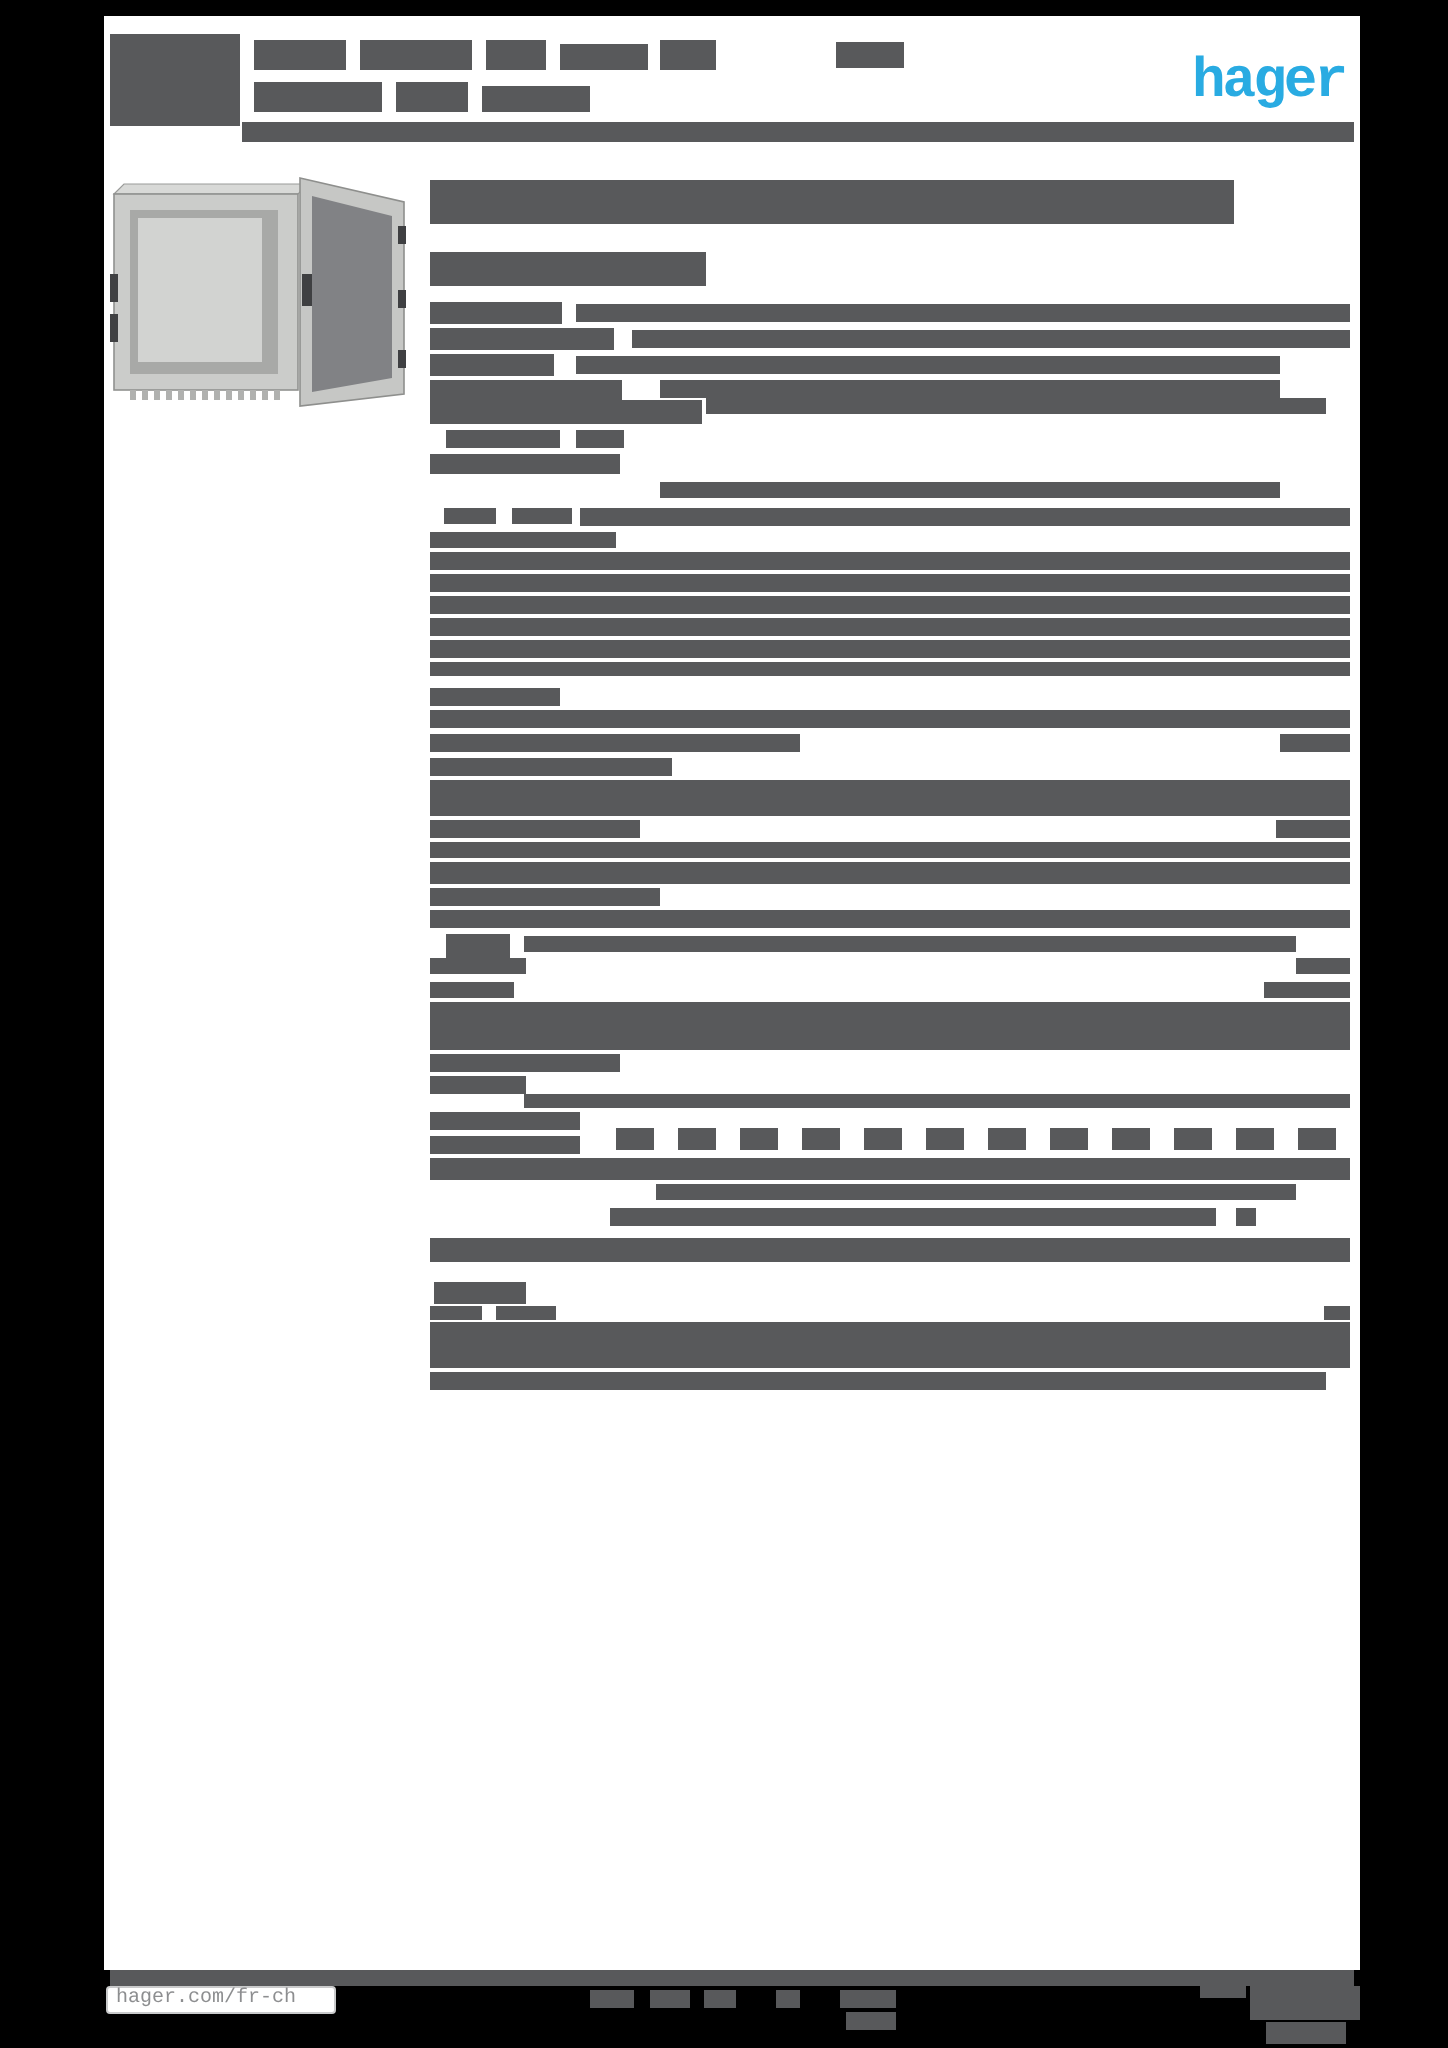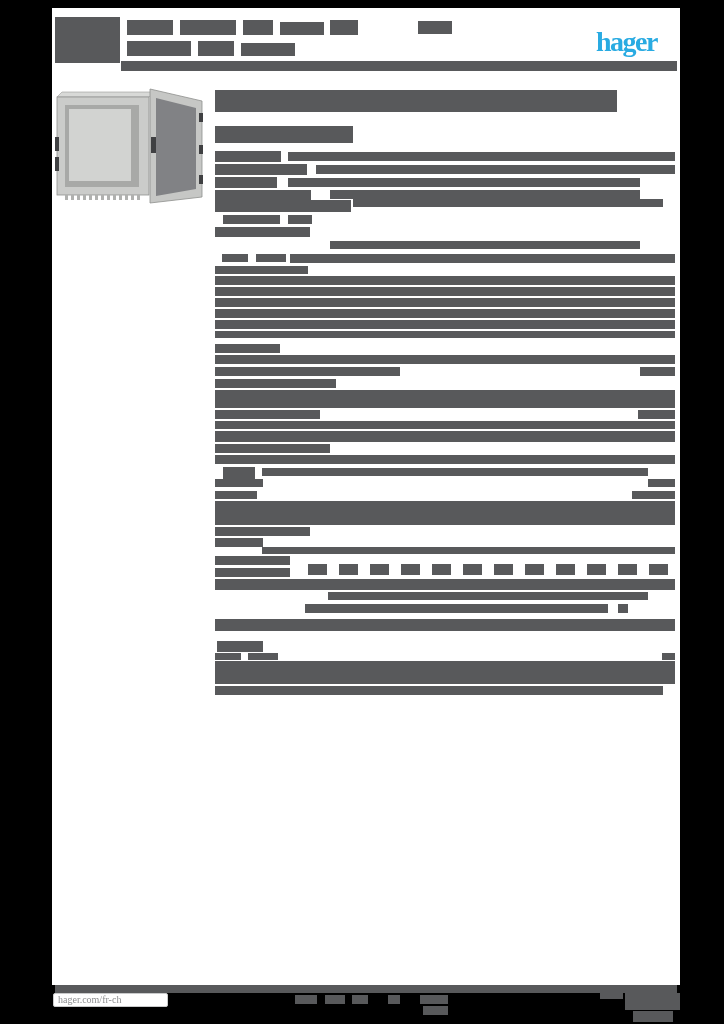"hager" .canvas { font-family: Liberation Serif, serif -> Liberation Mono, monospace }
